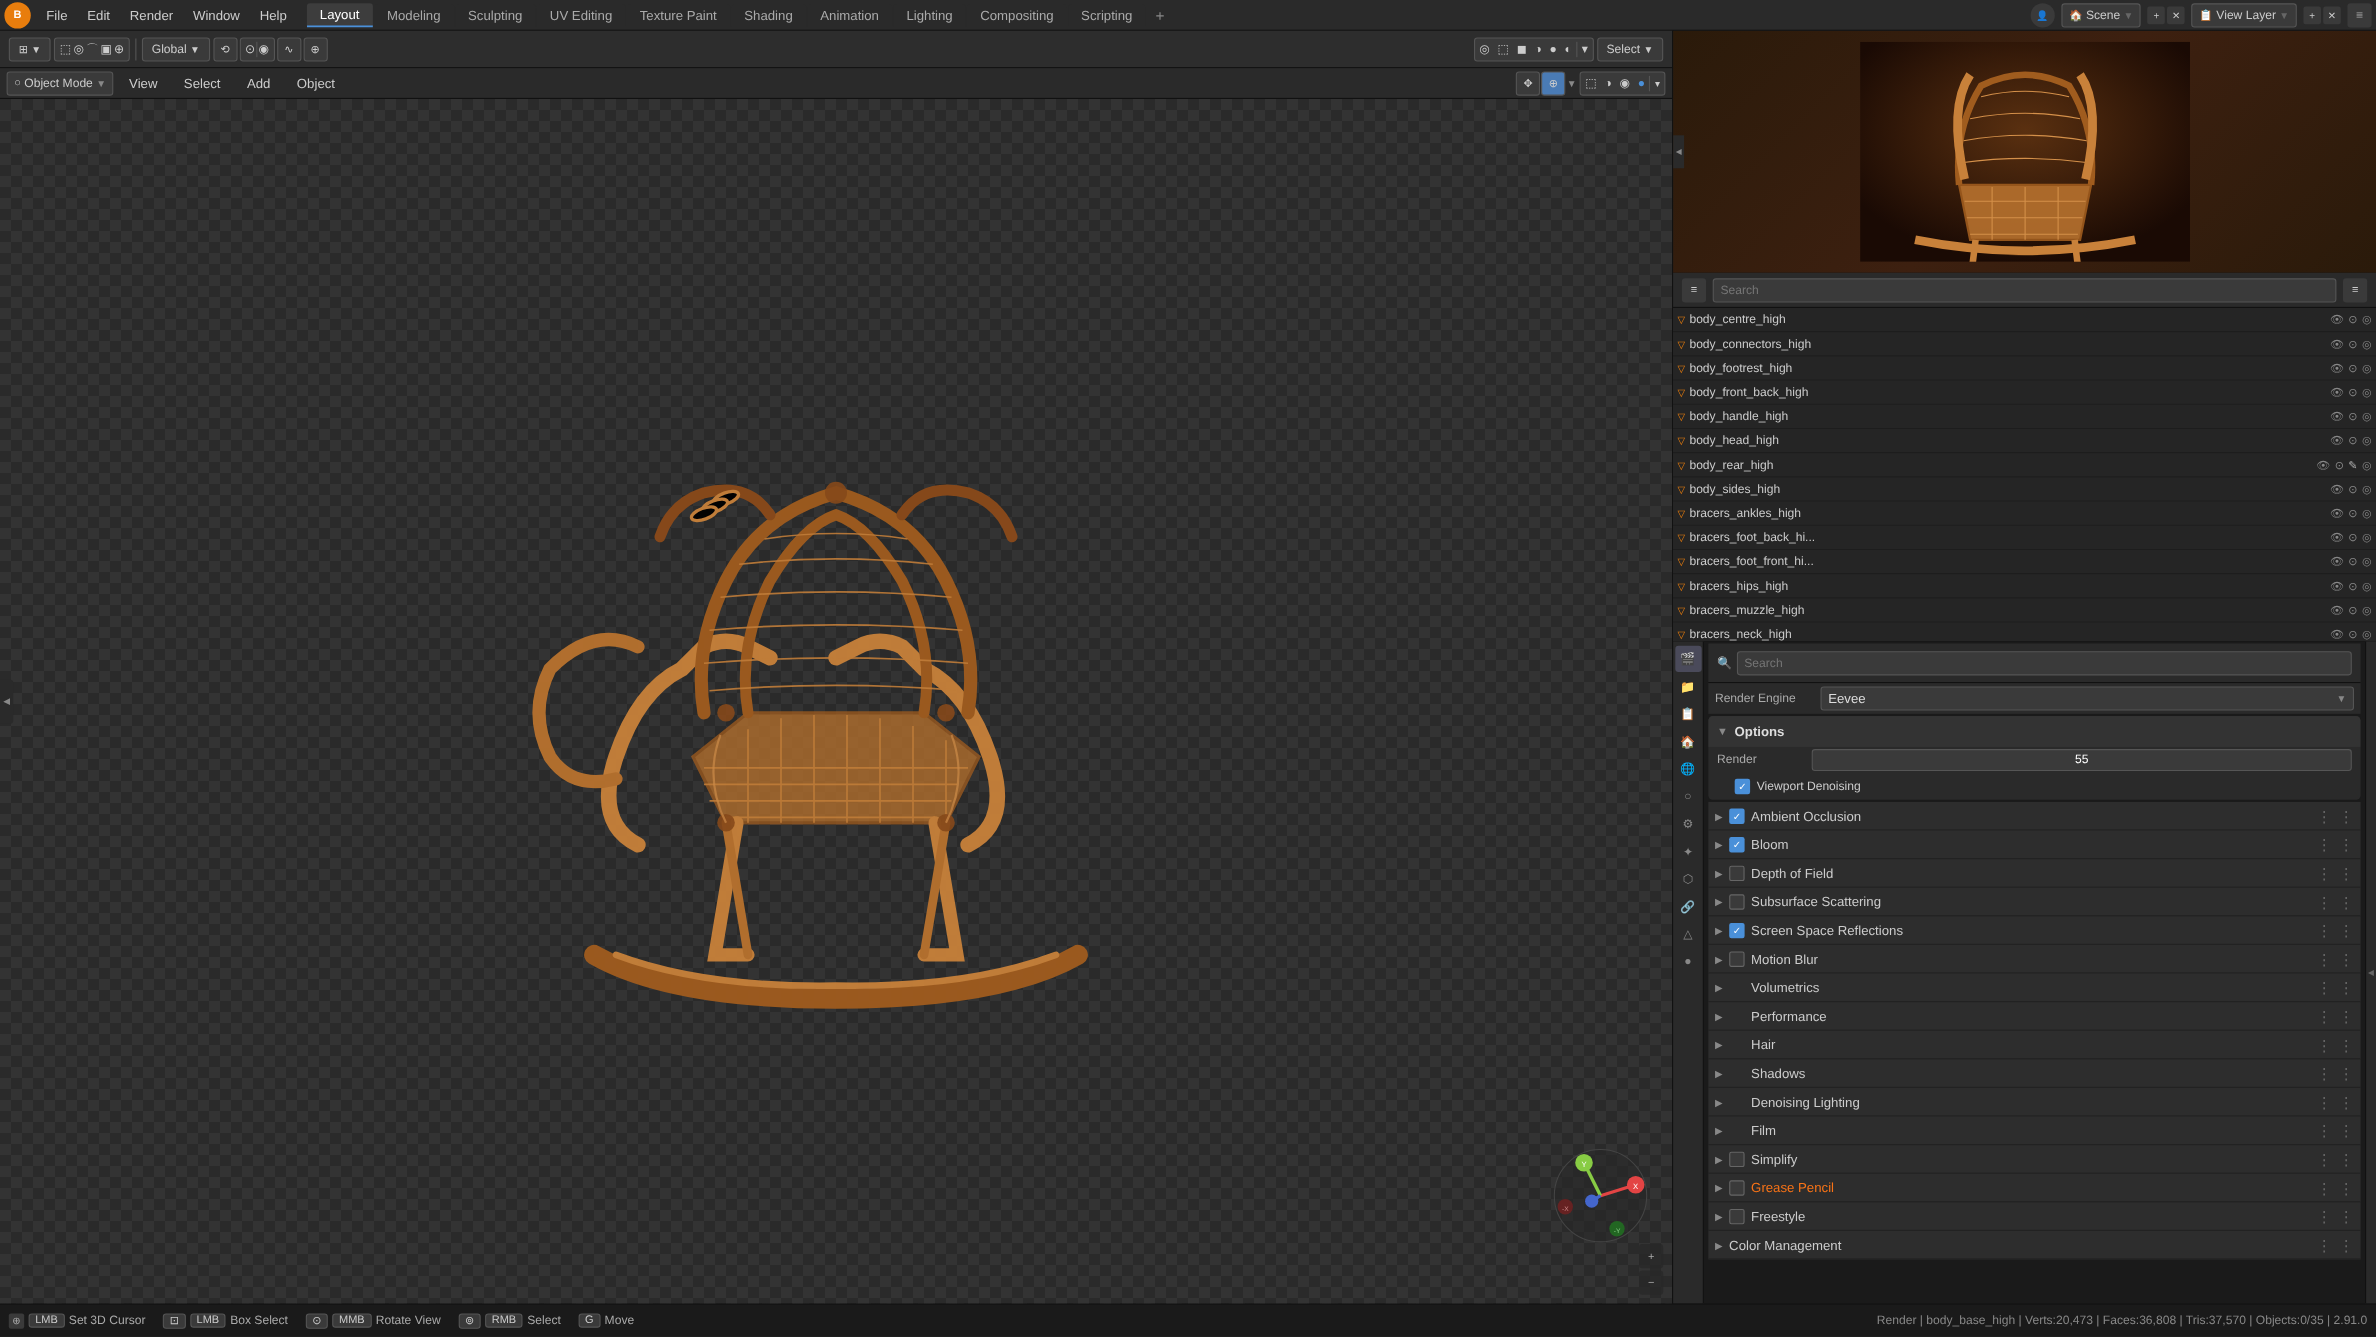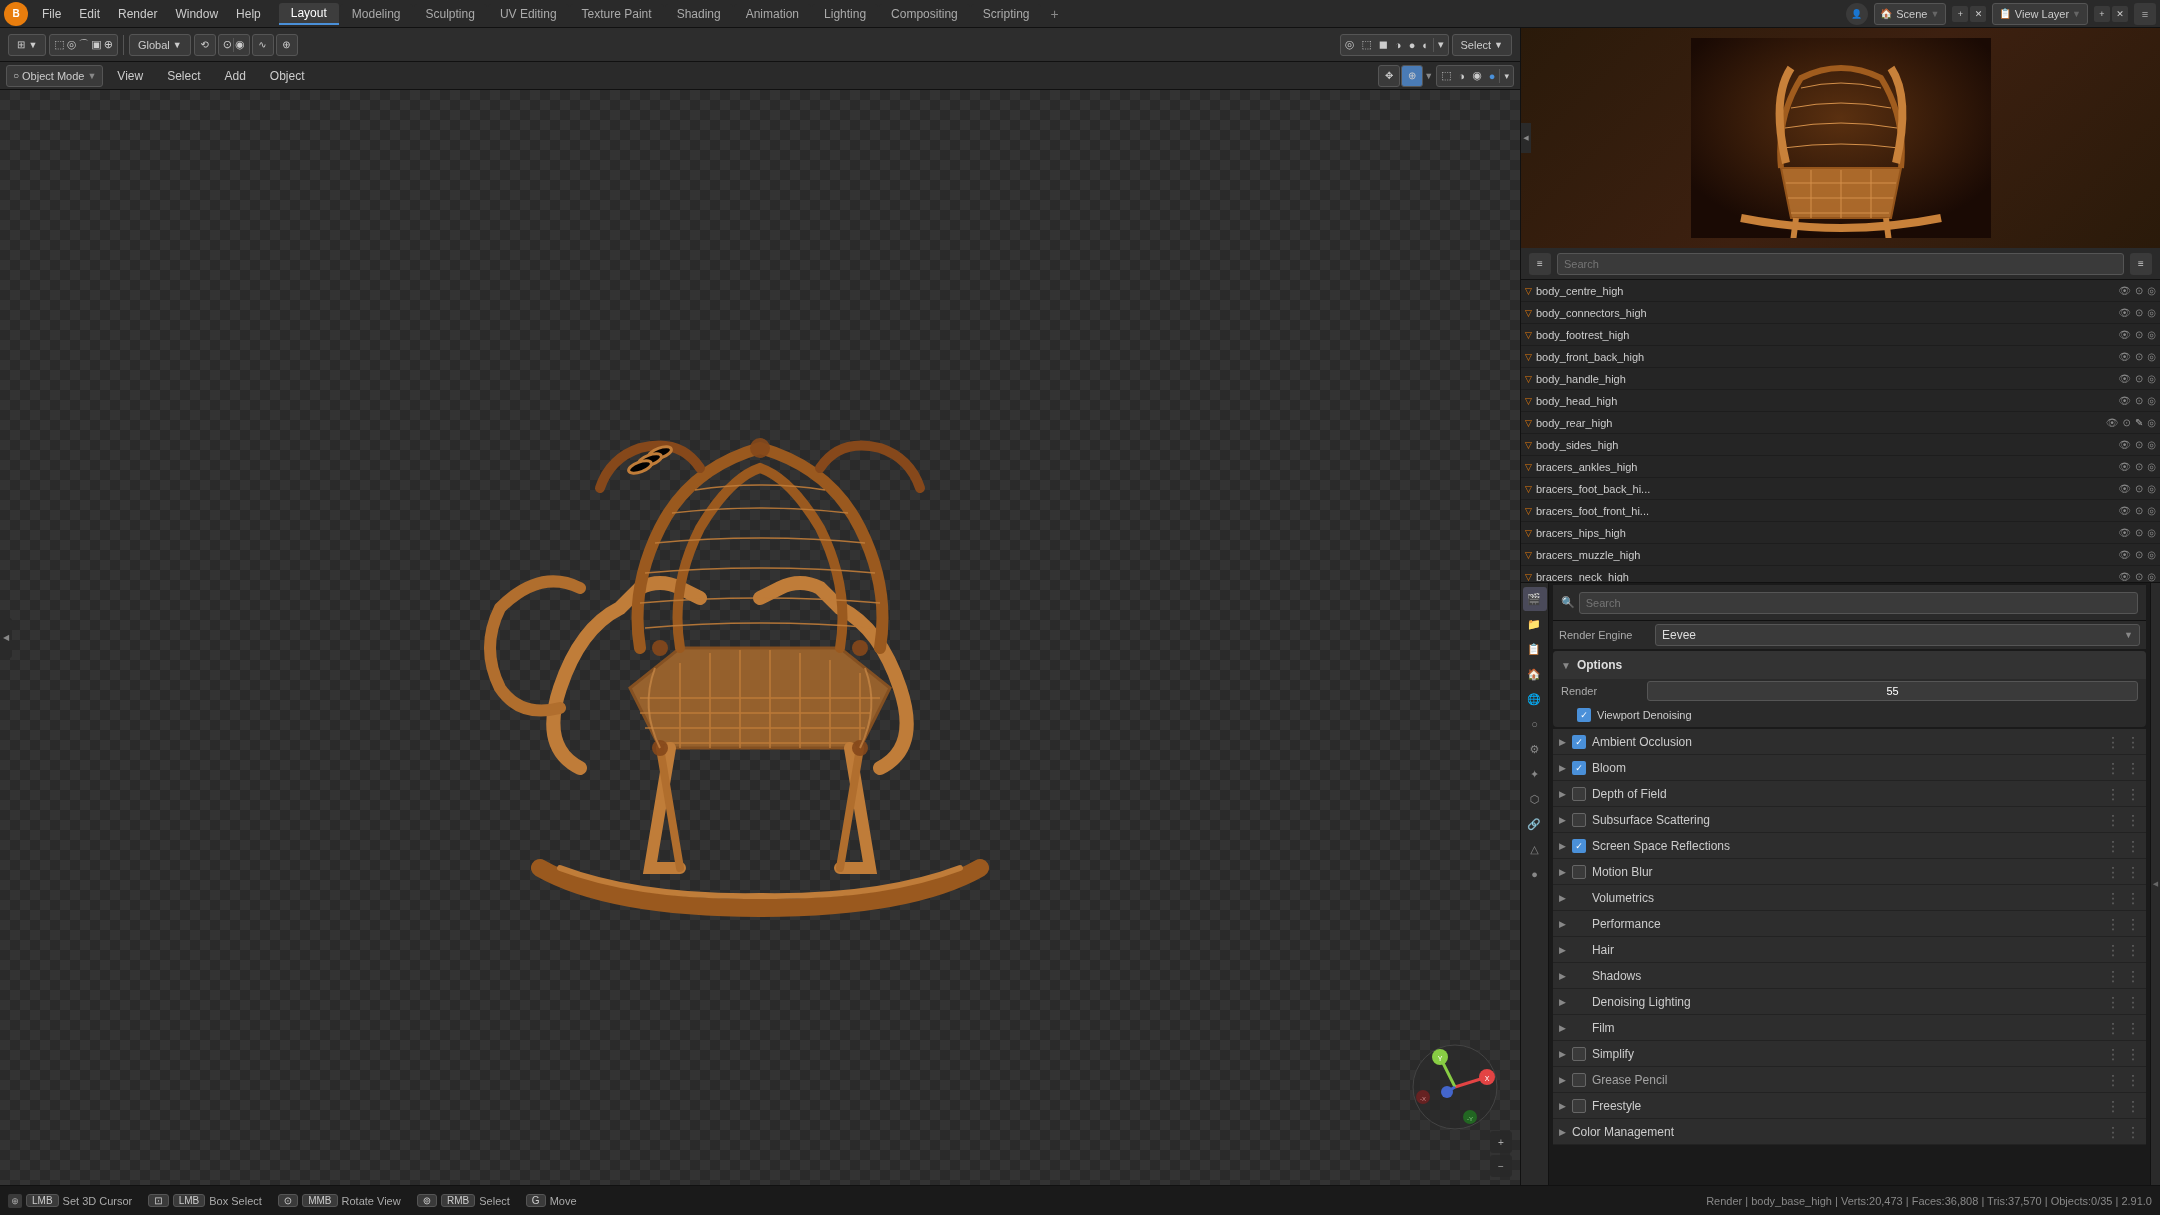"Grease Pencil" span { color: #a3a3a3 -> #f97316 }
